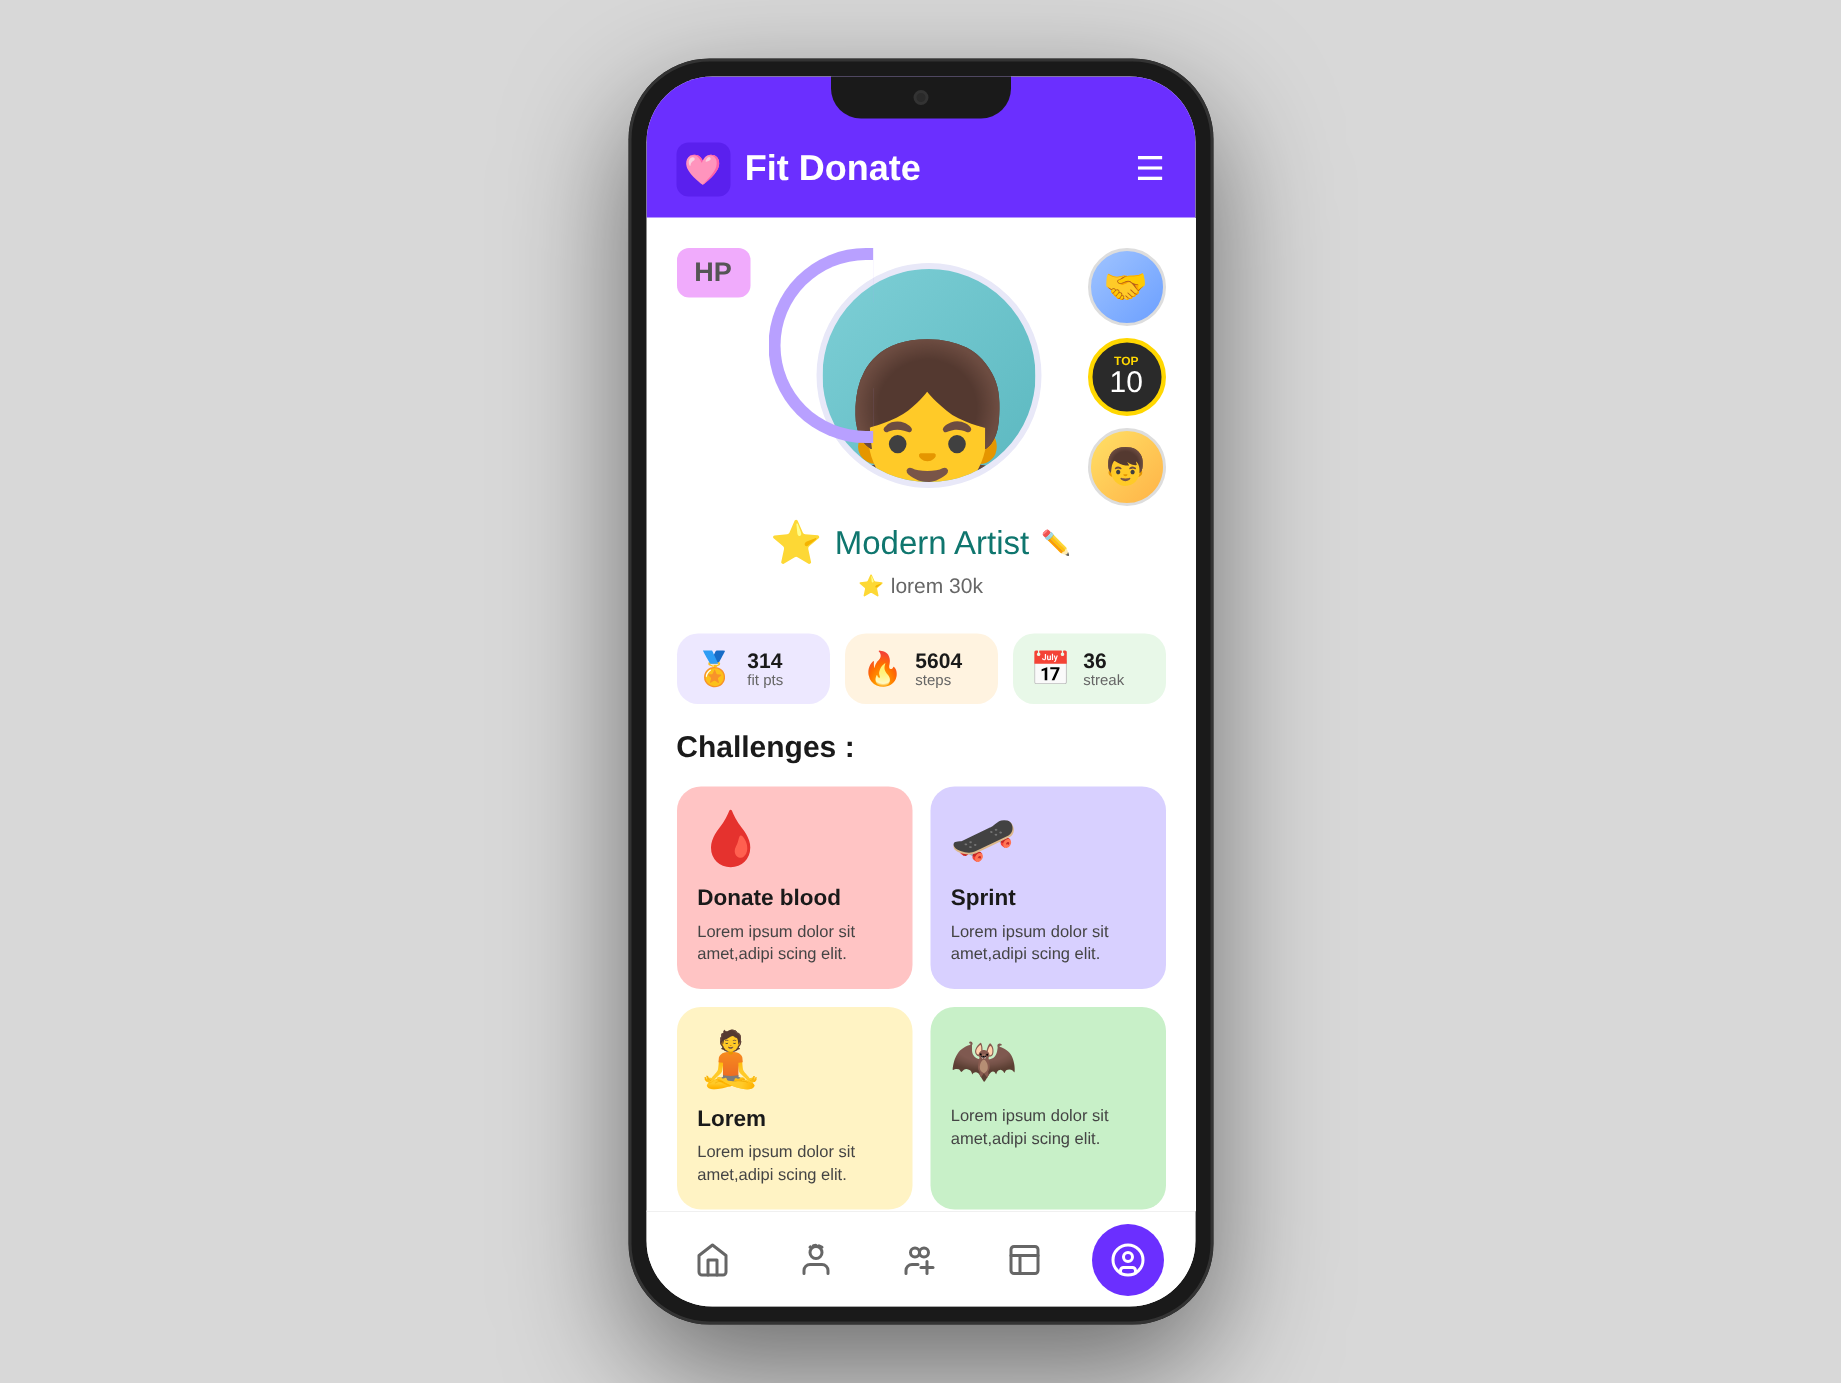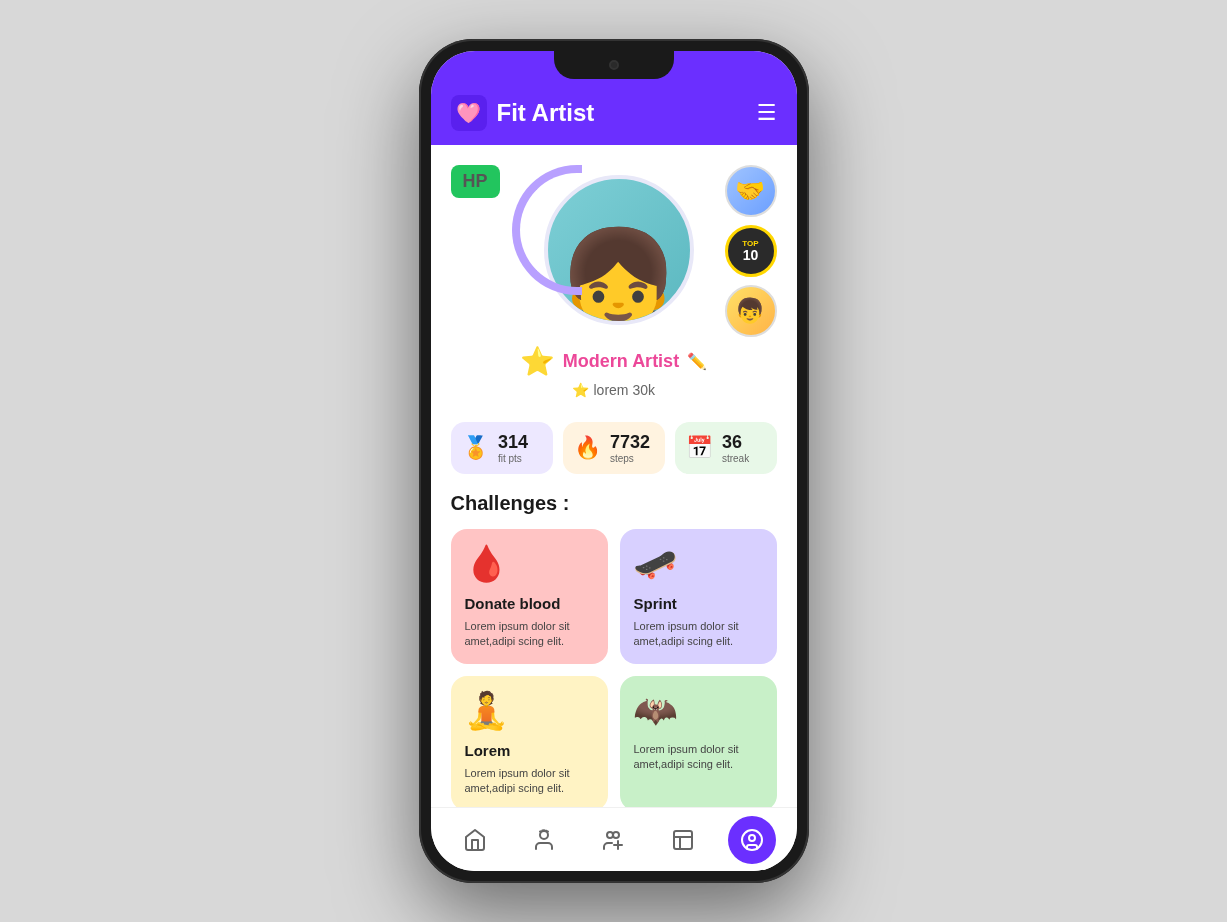"Fit Artist" span.header-title { text: Artist -> Donate }
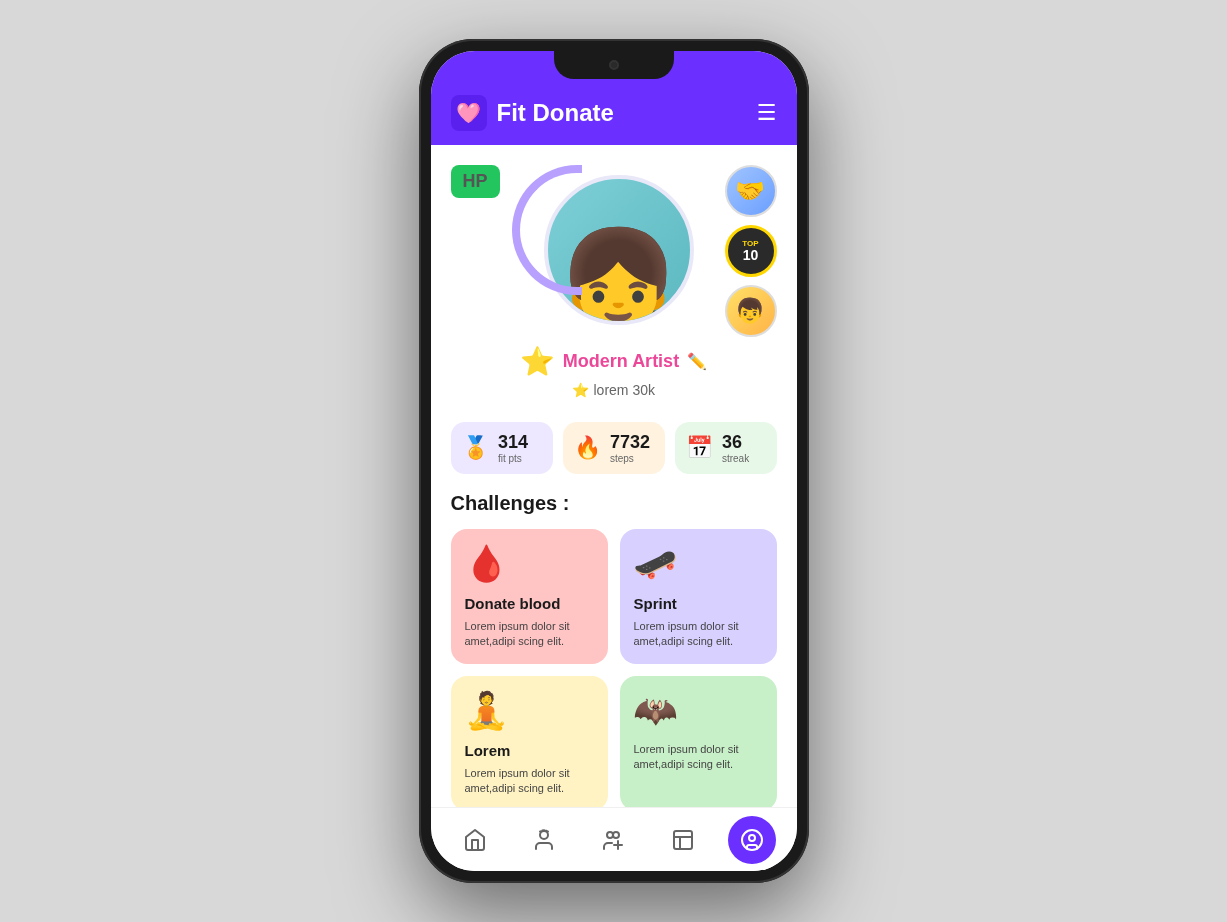"HP" .hp-badge { background: #22c55e -> #f0abfc }
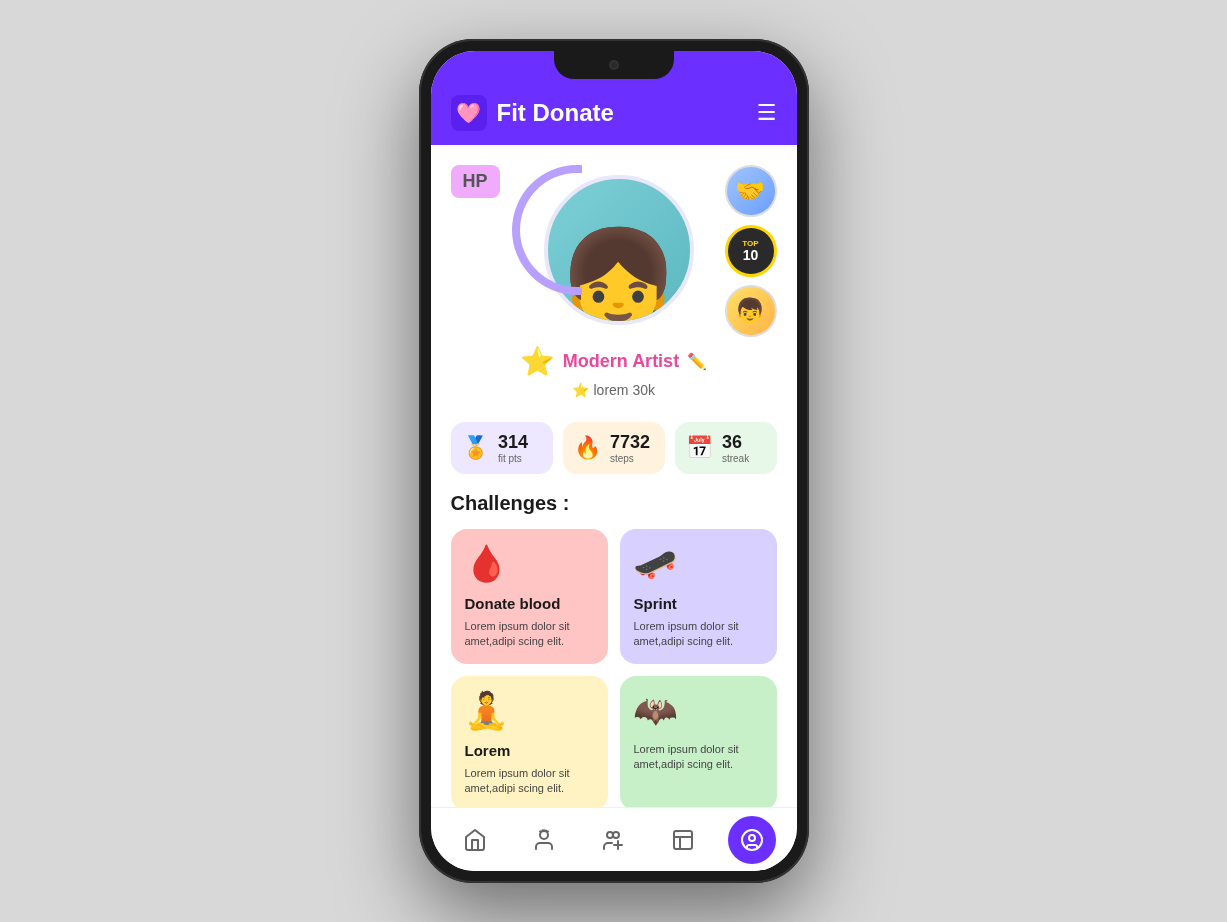"10" .top10-badge .ten-text { font-size: 14px -> 20px; font-weight: 700 -> 400 }
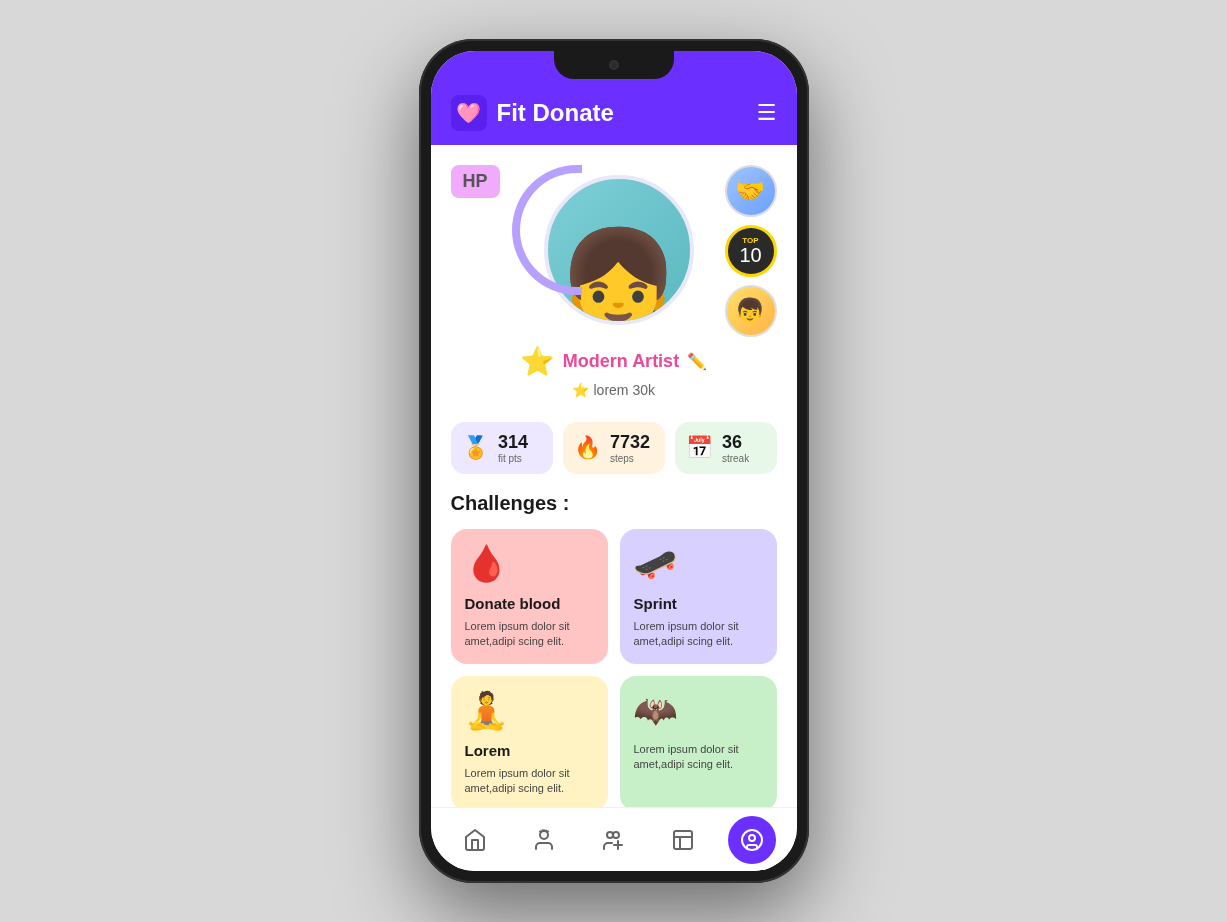"Modern Artist" .profile-name { color: #ec4899 -> #0f766e; font-size: 18px -> 22px; font-weight: 700 -> 400 }
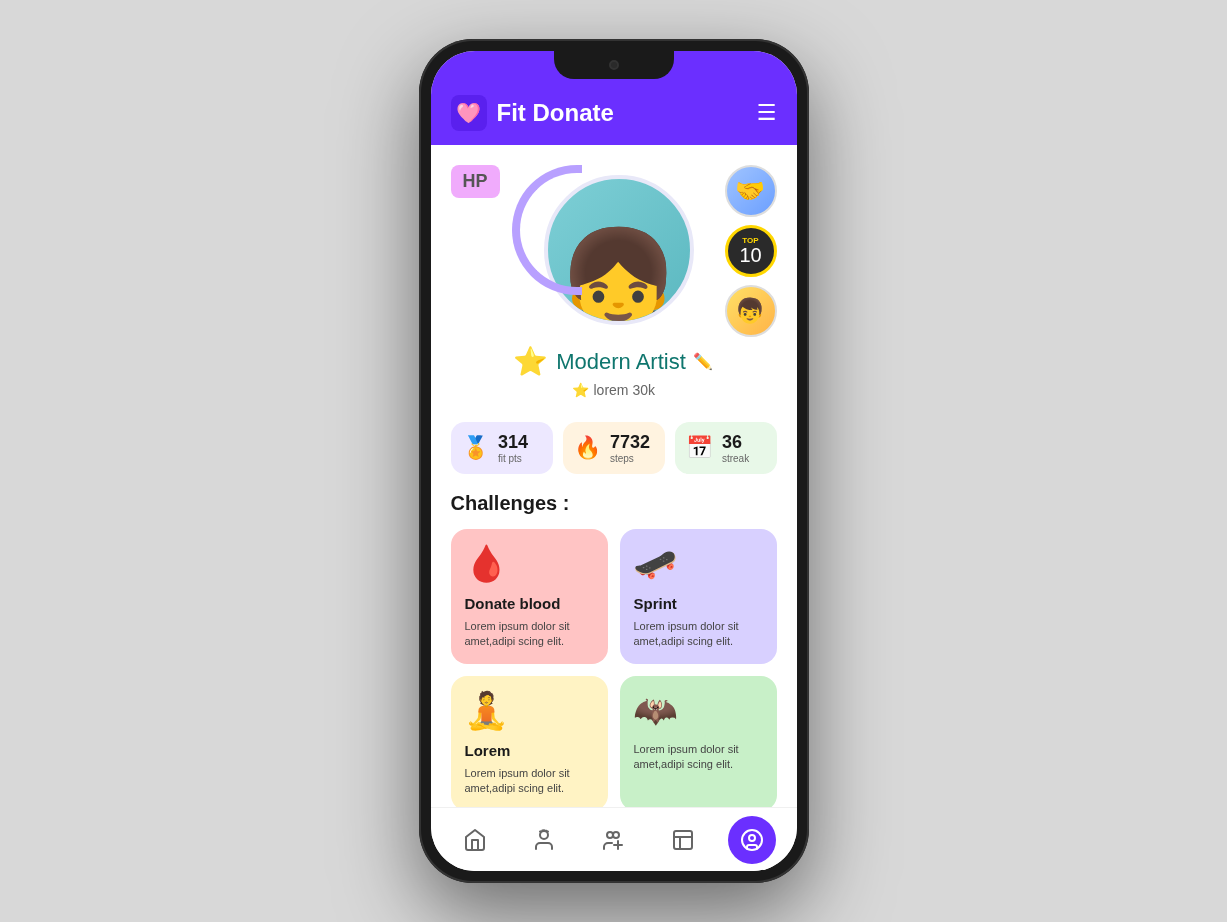"314" .stat-number { font-size: 18px -> 14px }
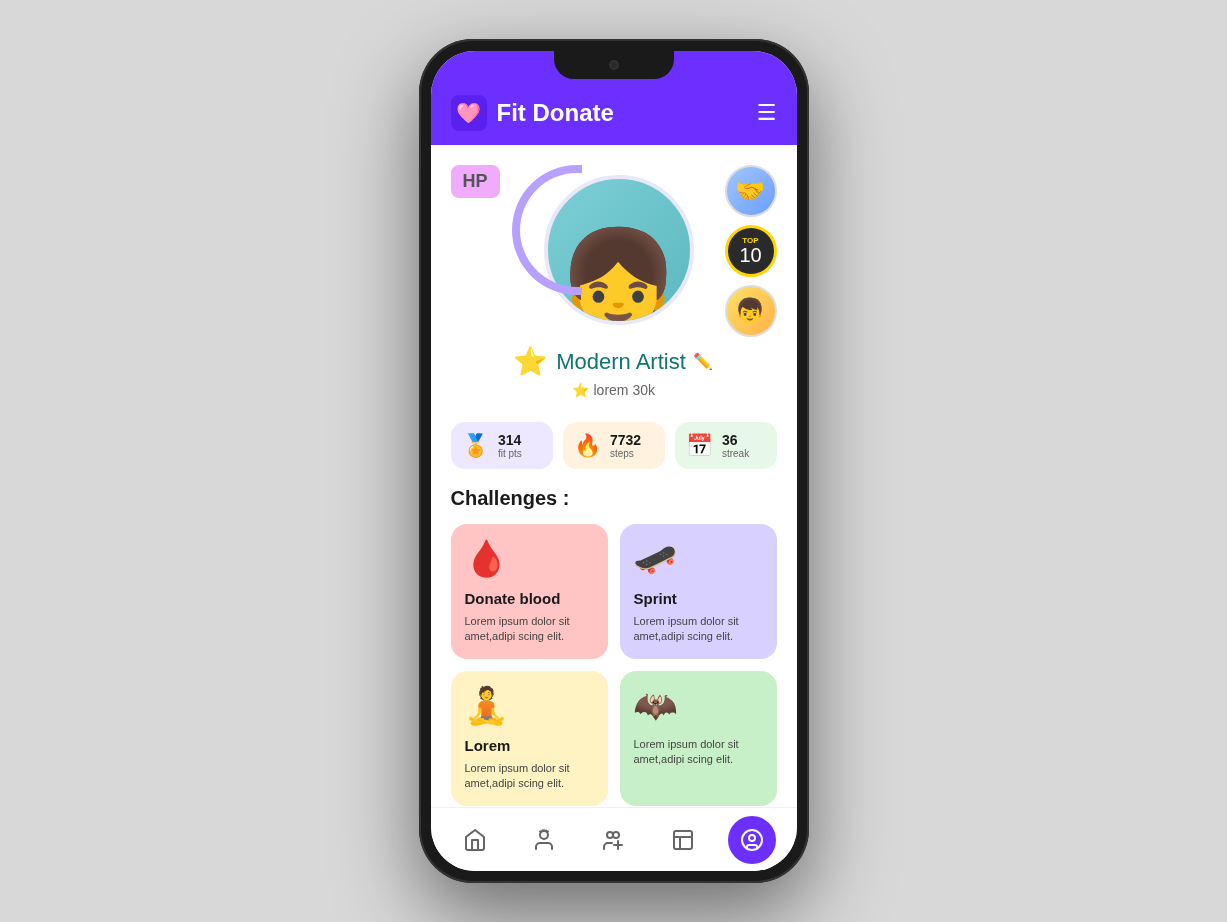"7732" span.stat-number { text: 7732 -> 5604 }
